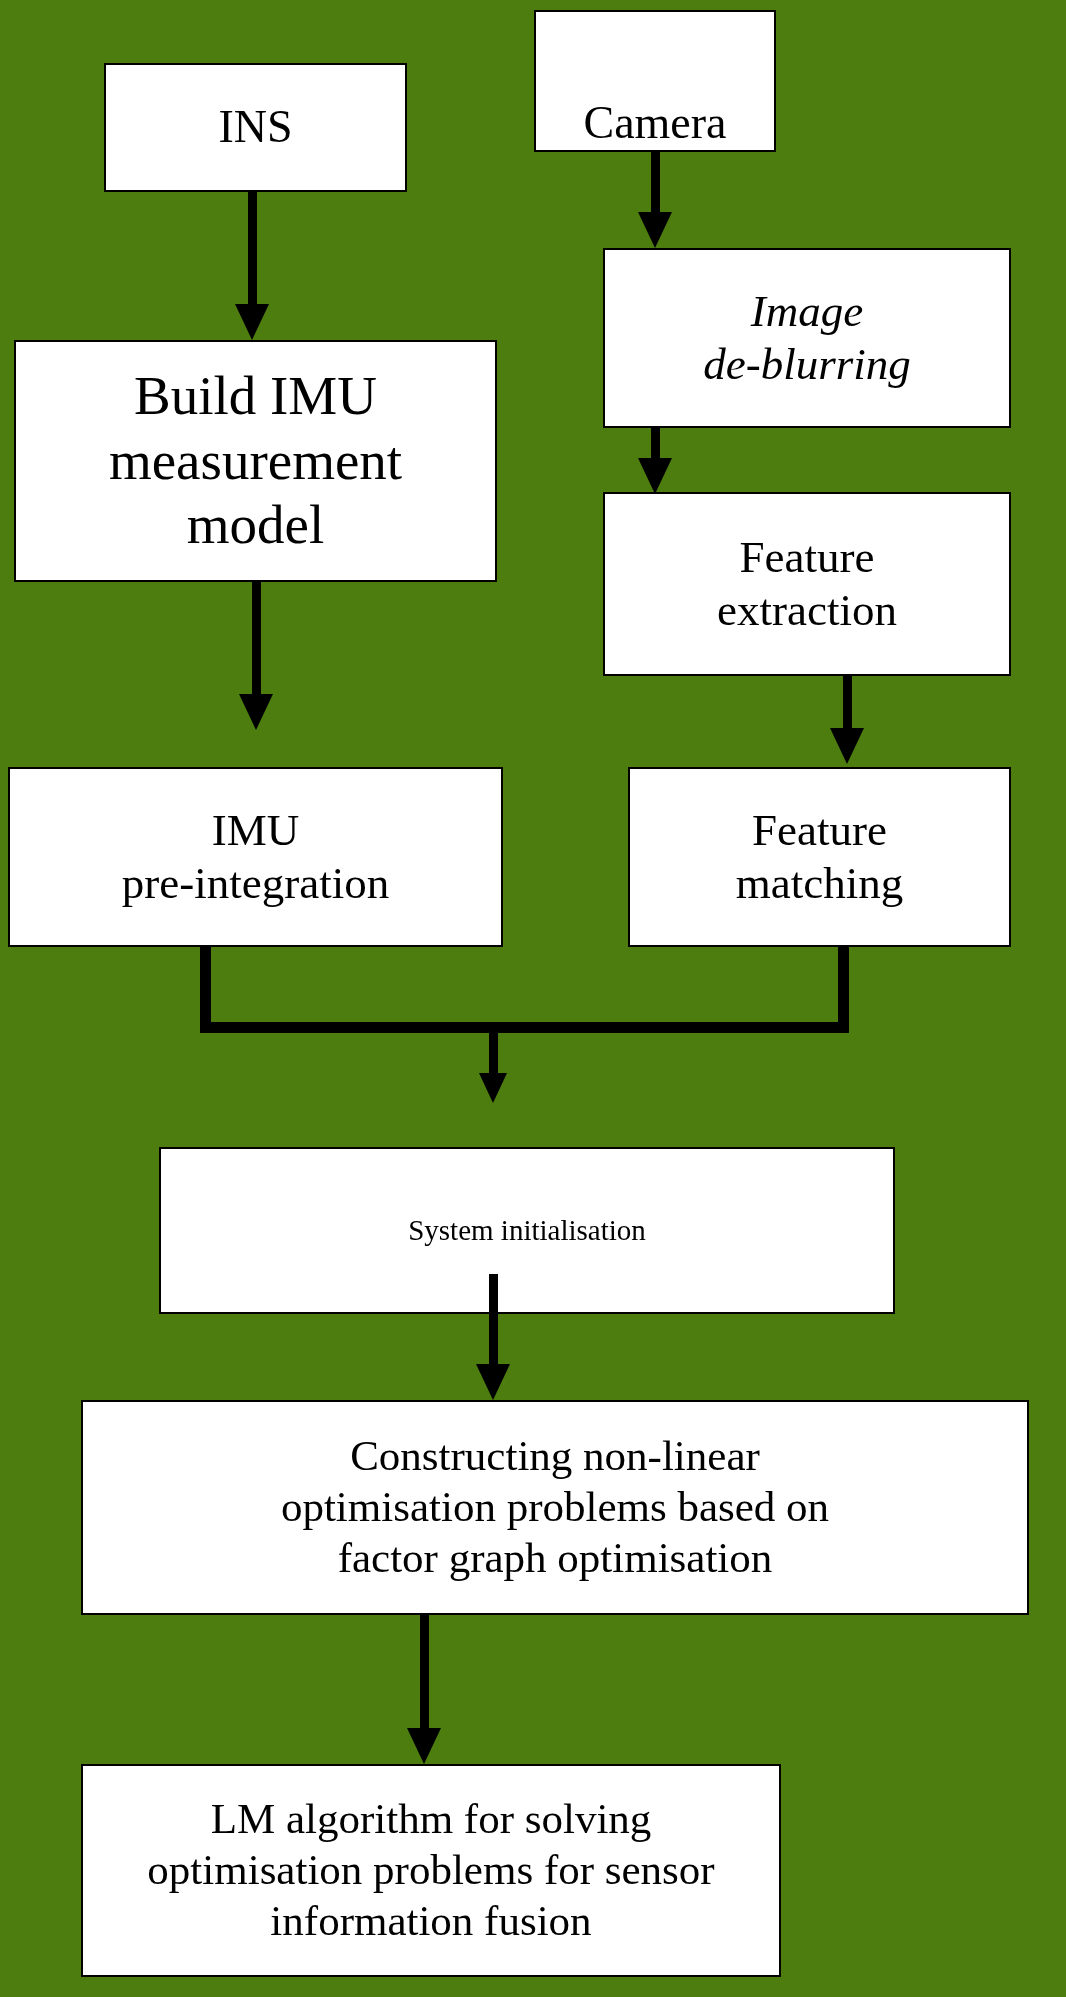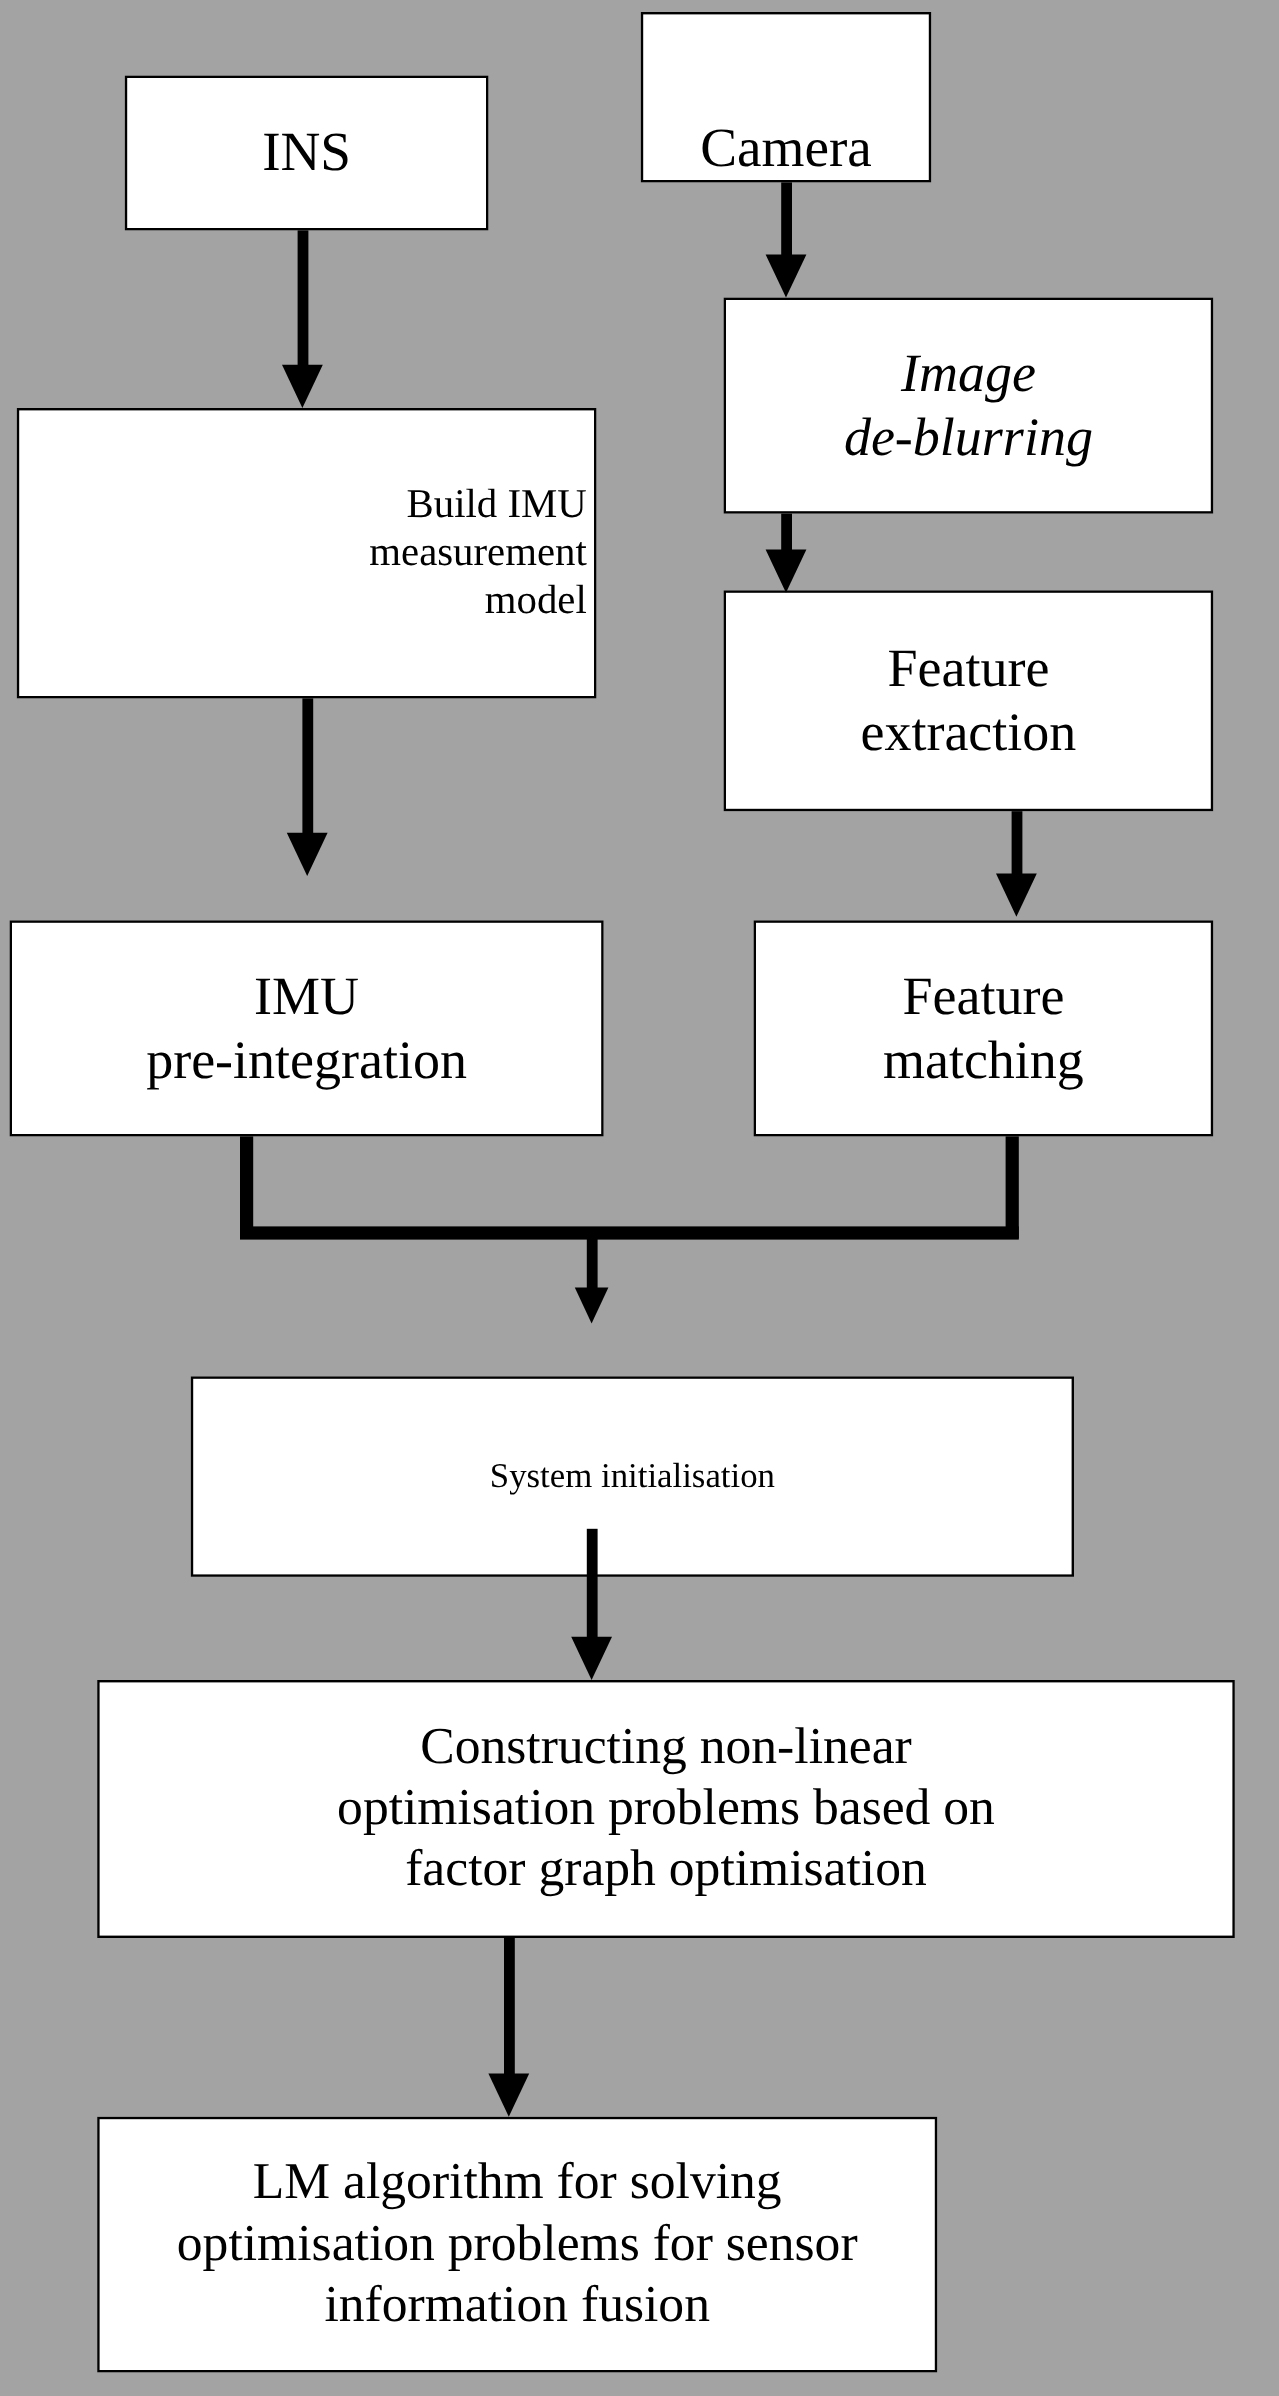"INS" #canvas { background: #a3a3a3 -> #4d7c0f }
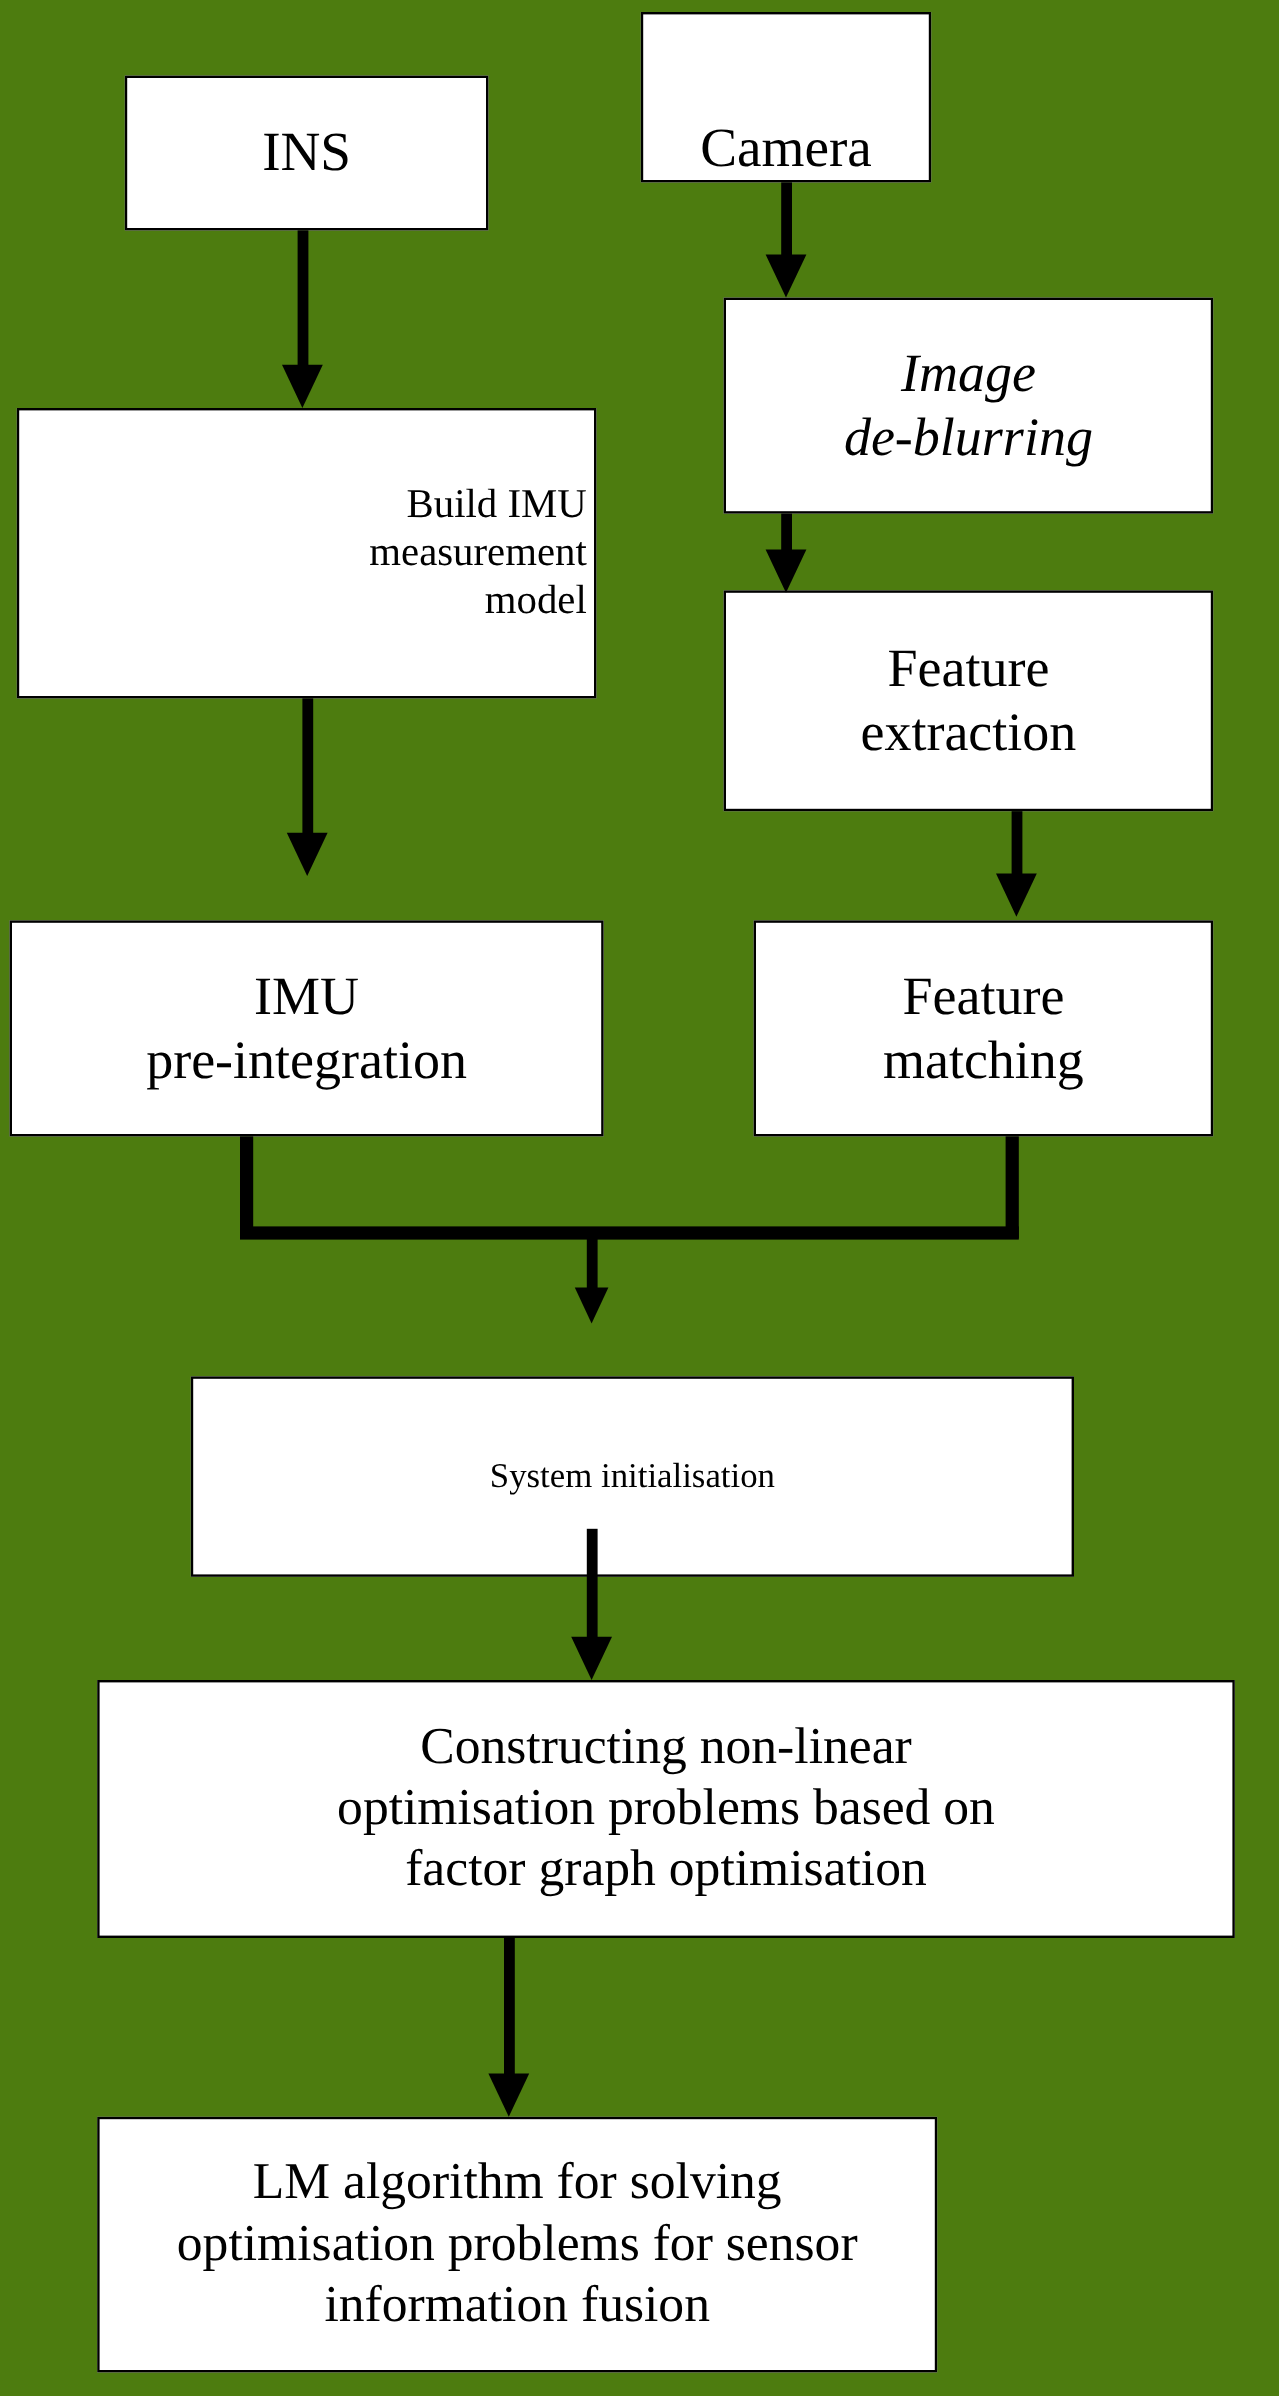"Build IMU" div.node { font-size: 34px -> 55px; text-align: right -> none }
